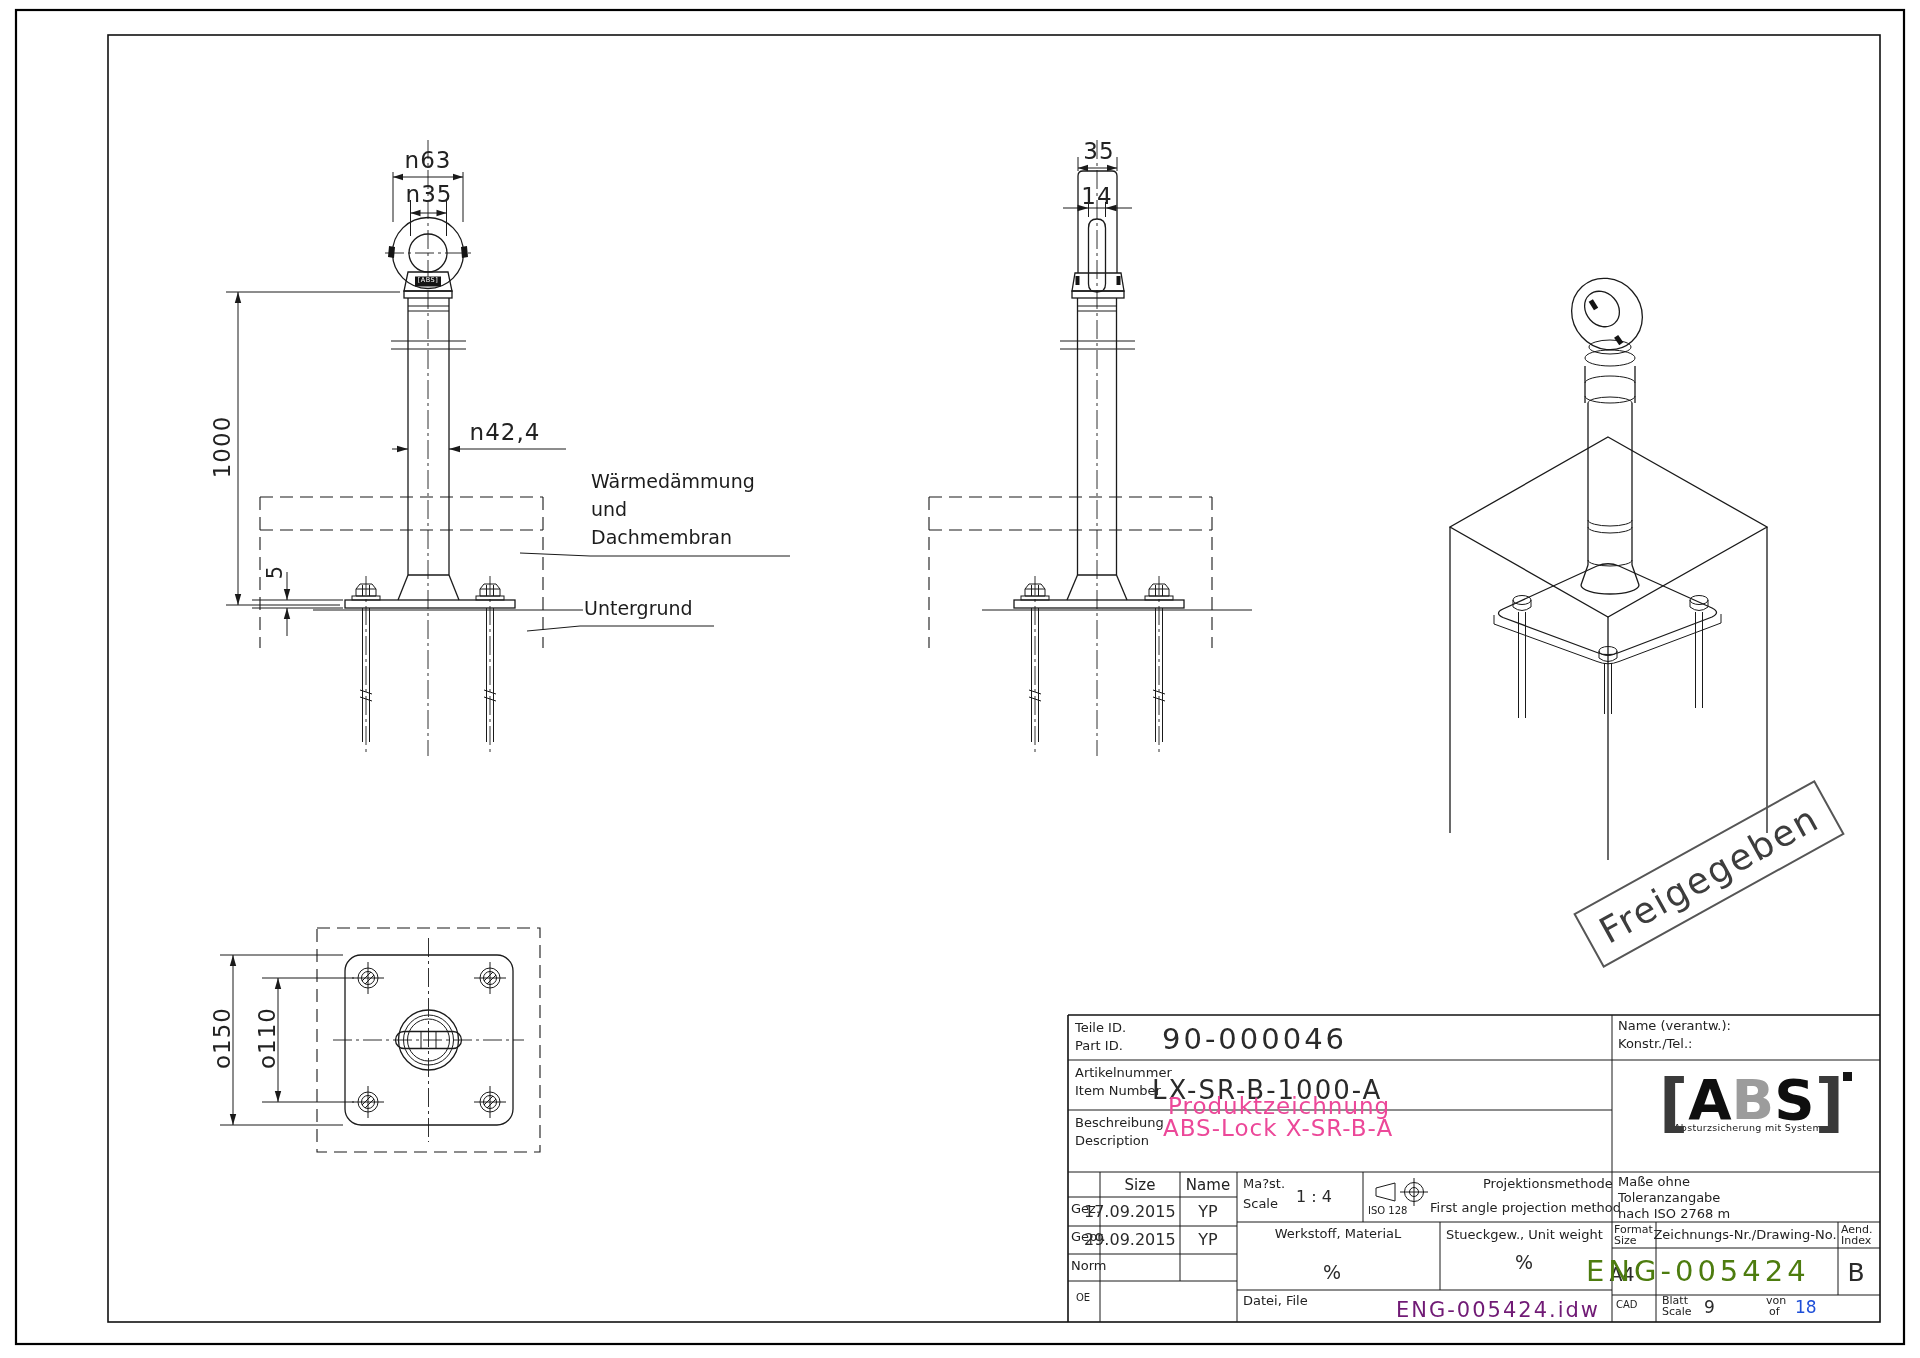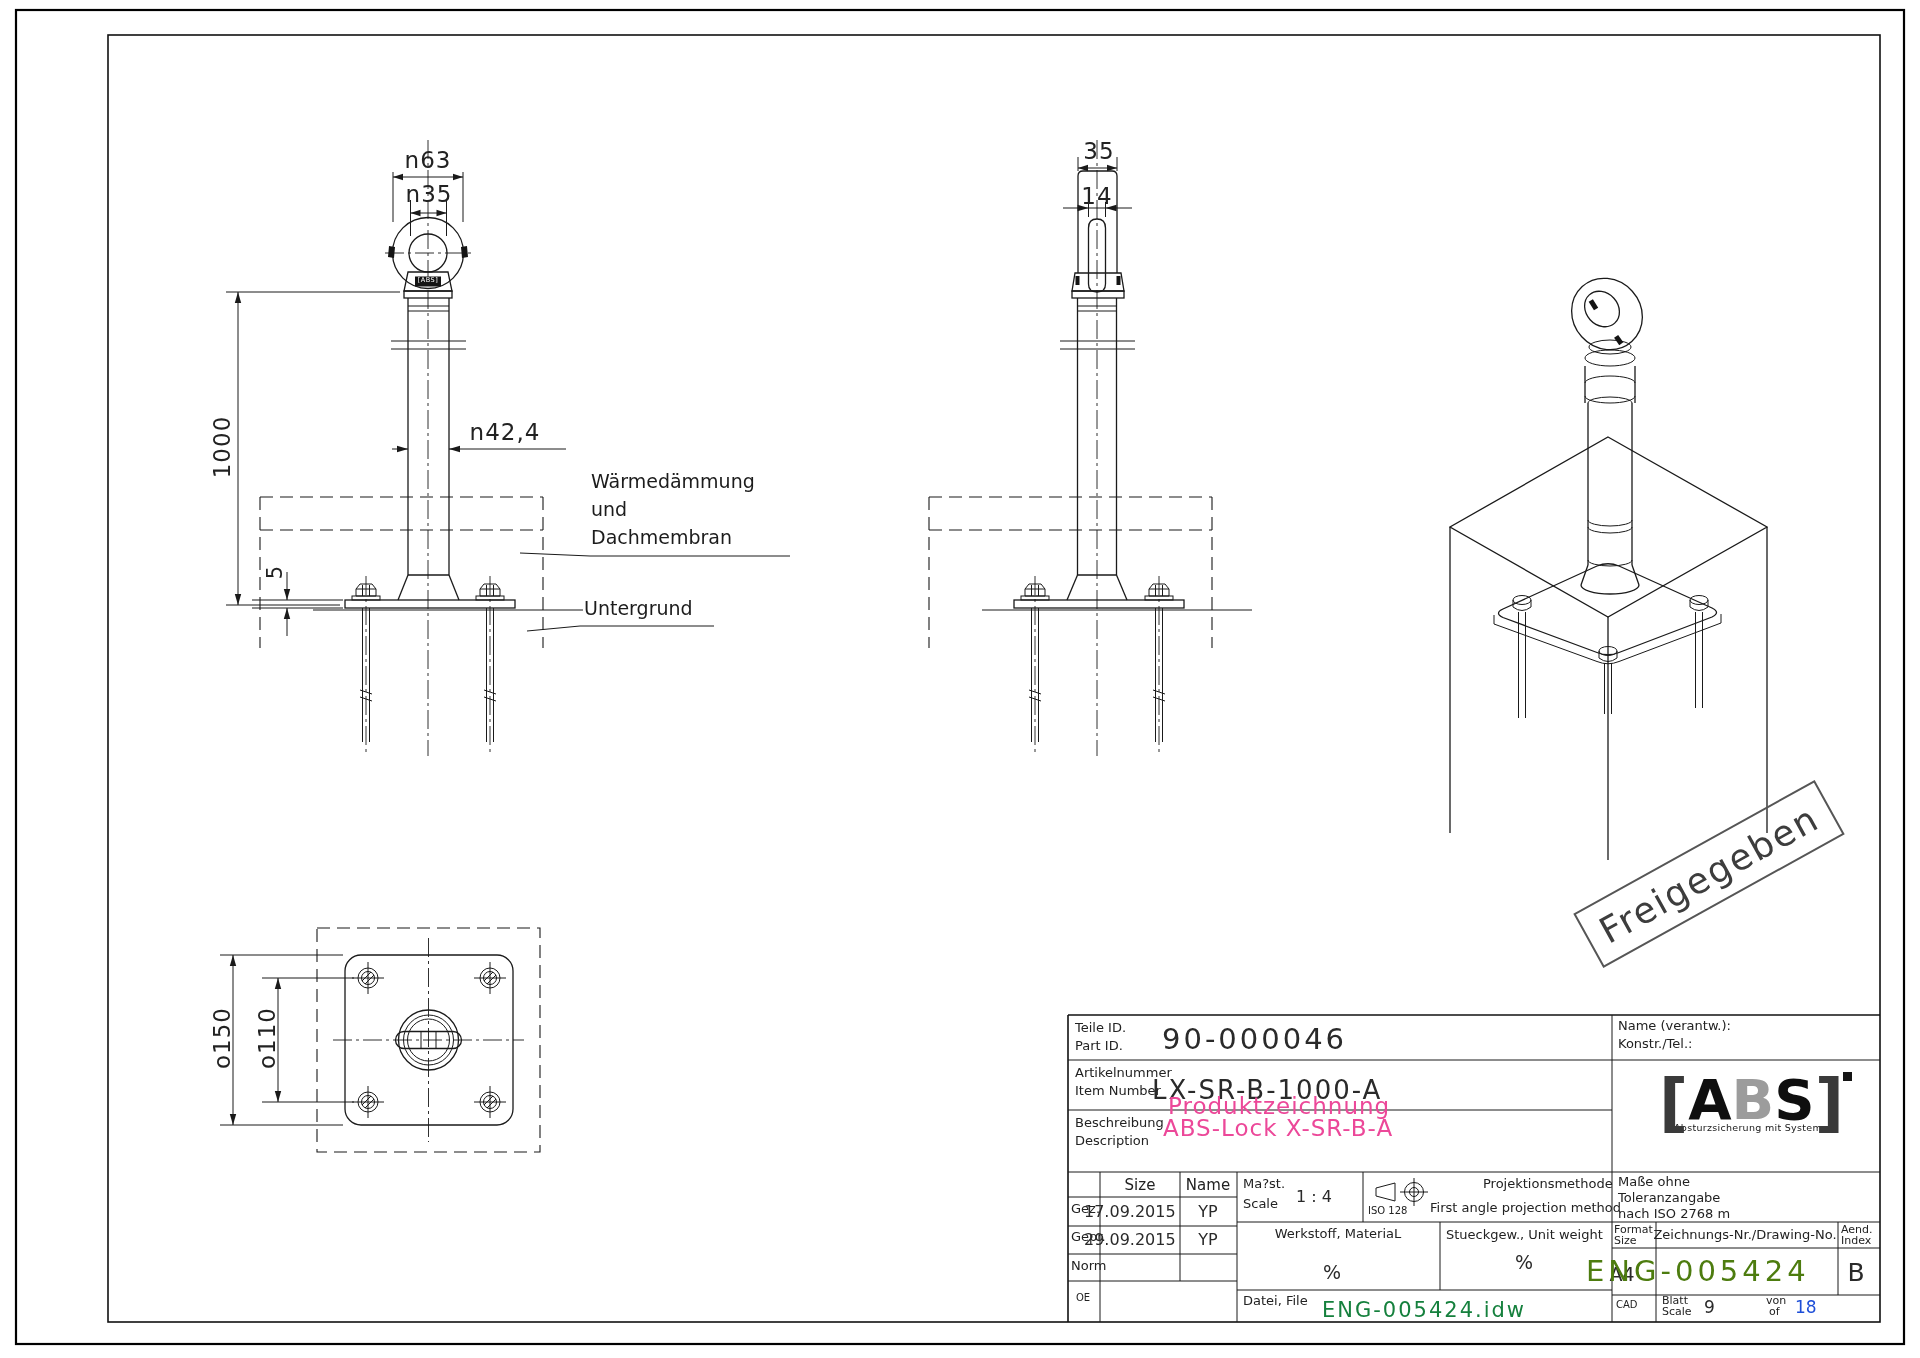"ENG-005424.idw" span.t { color: #15803d -> #701a75; left: 1322px -> 1396px }
